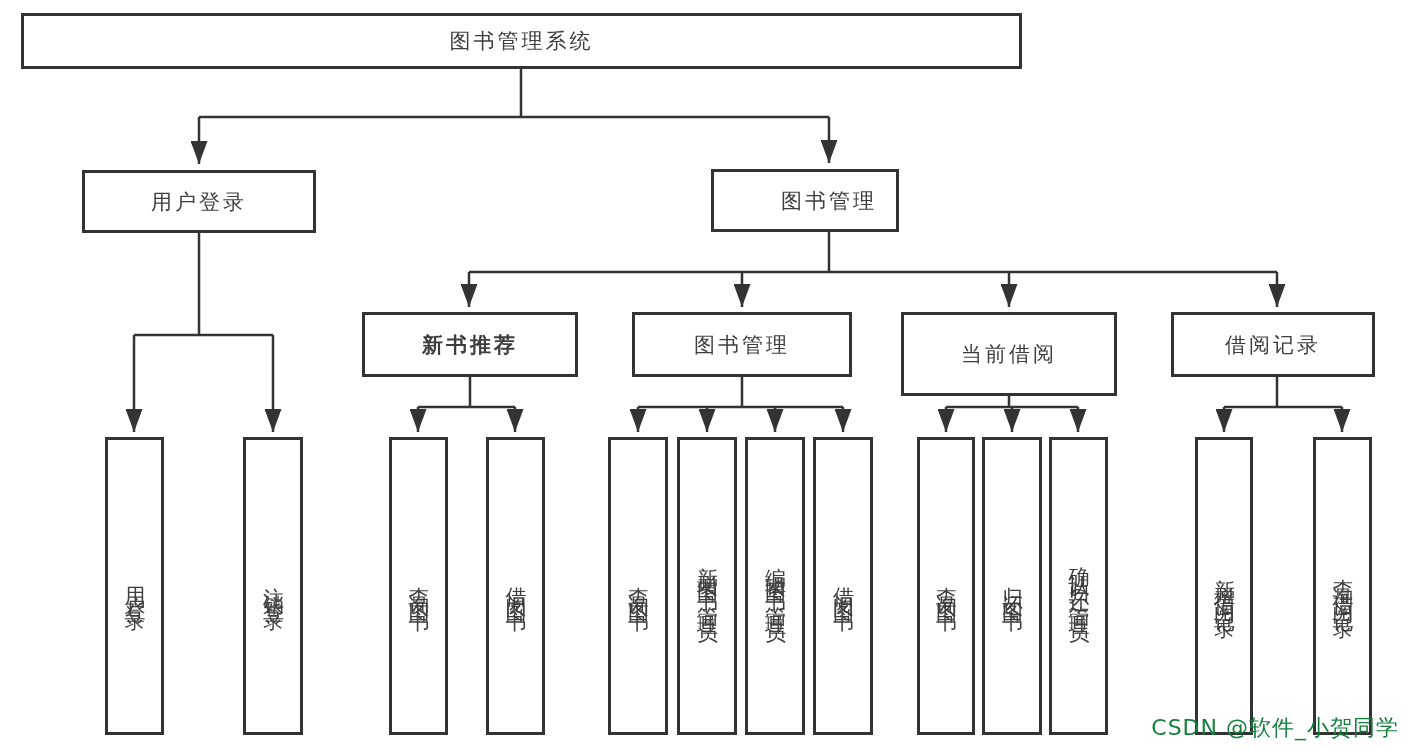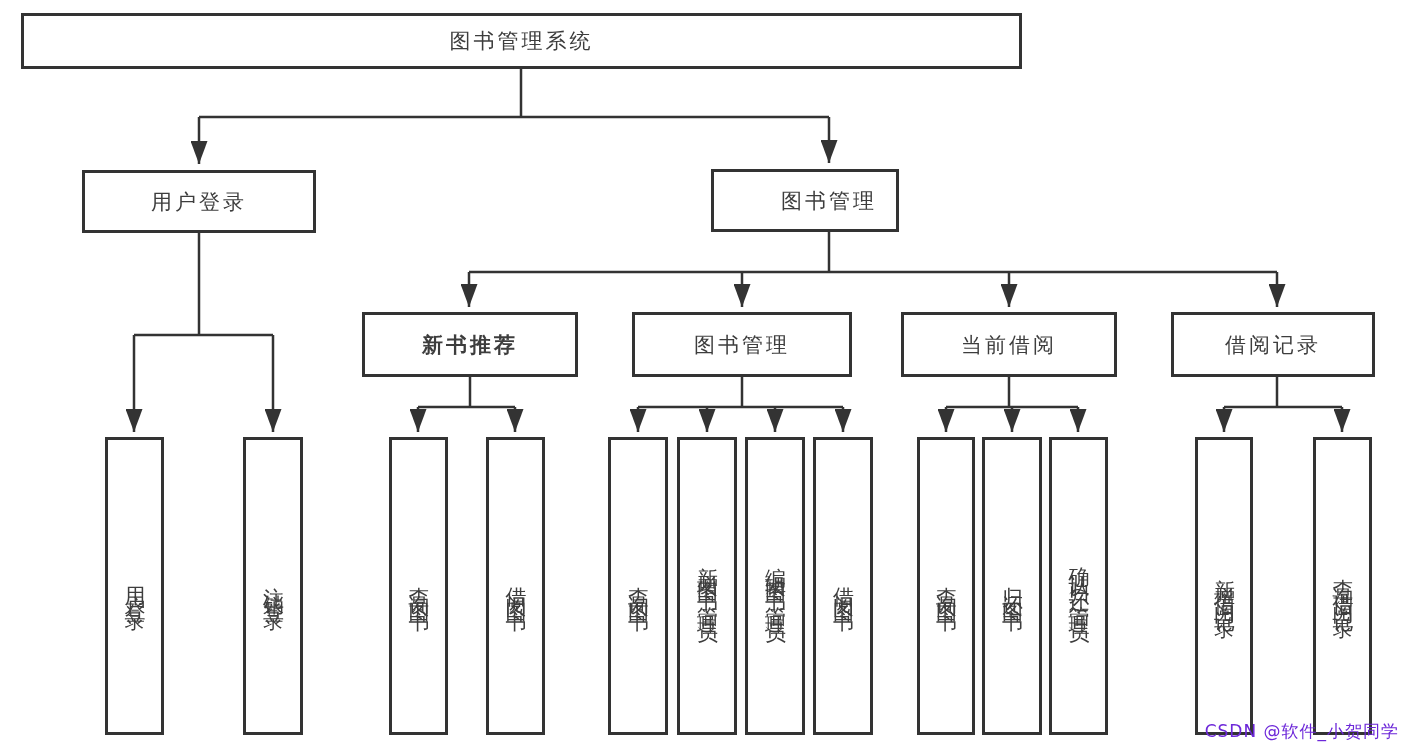"当前借阅" div.box { height: 65px -> 84px }
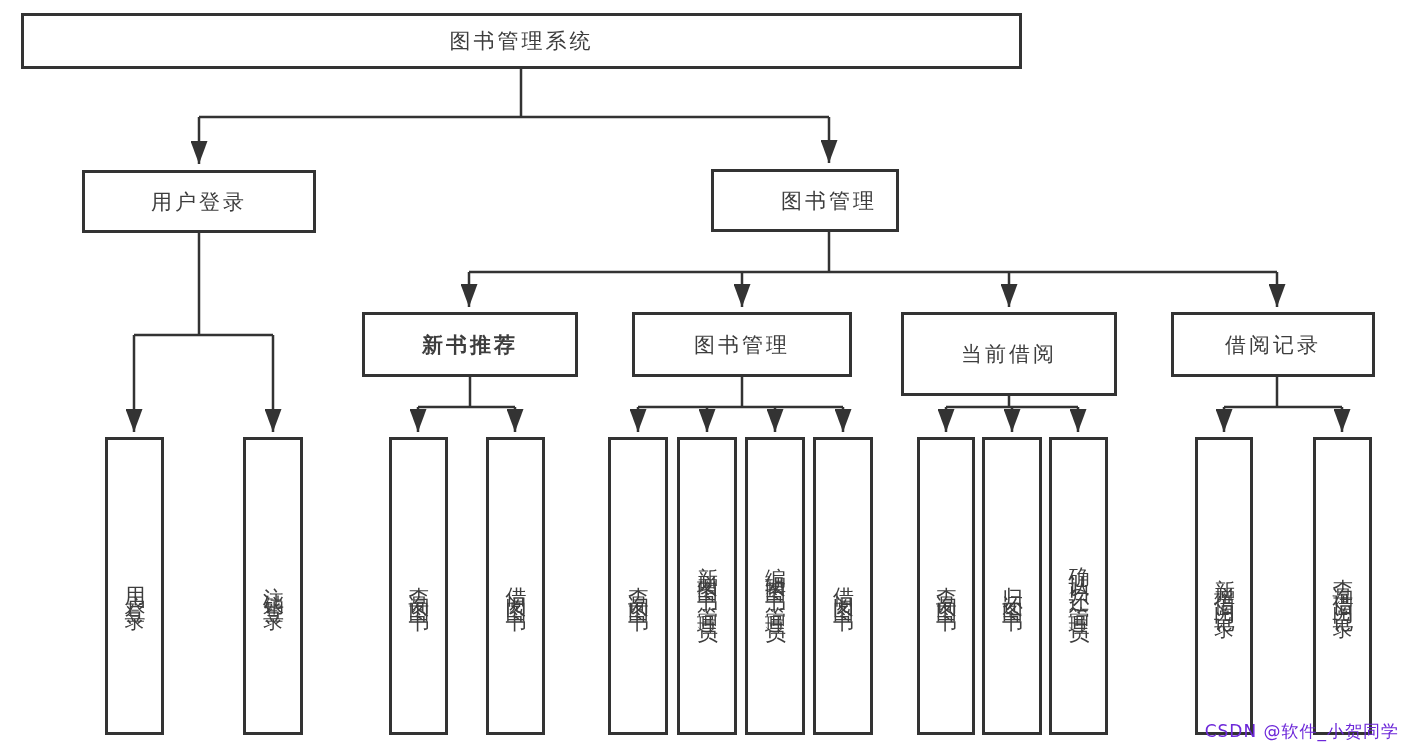"CSDN @软件_小贺同学" .watermark { color: #6d28d9 -> #15803d; font-size: 17px -> 22px }
